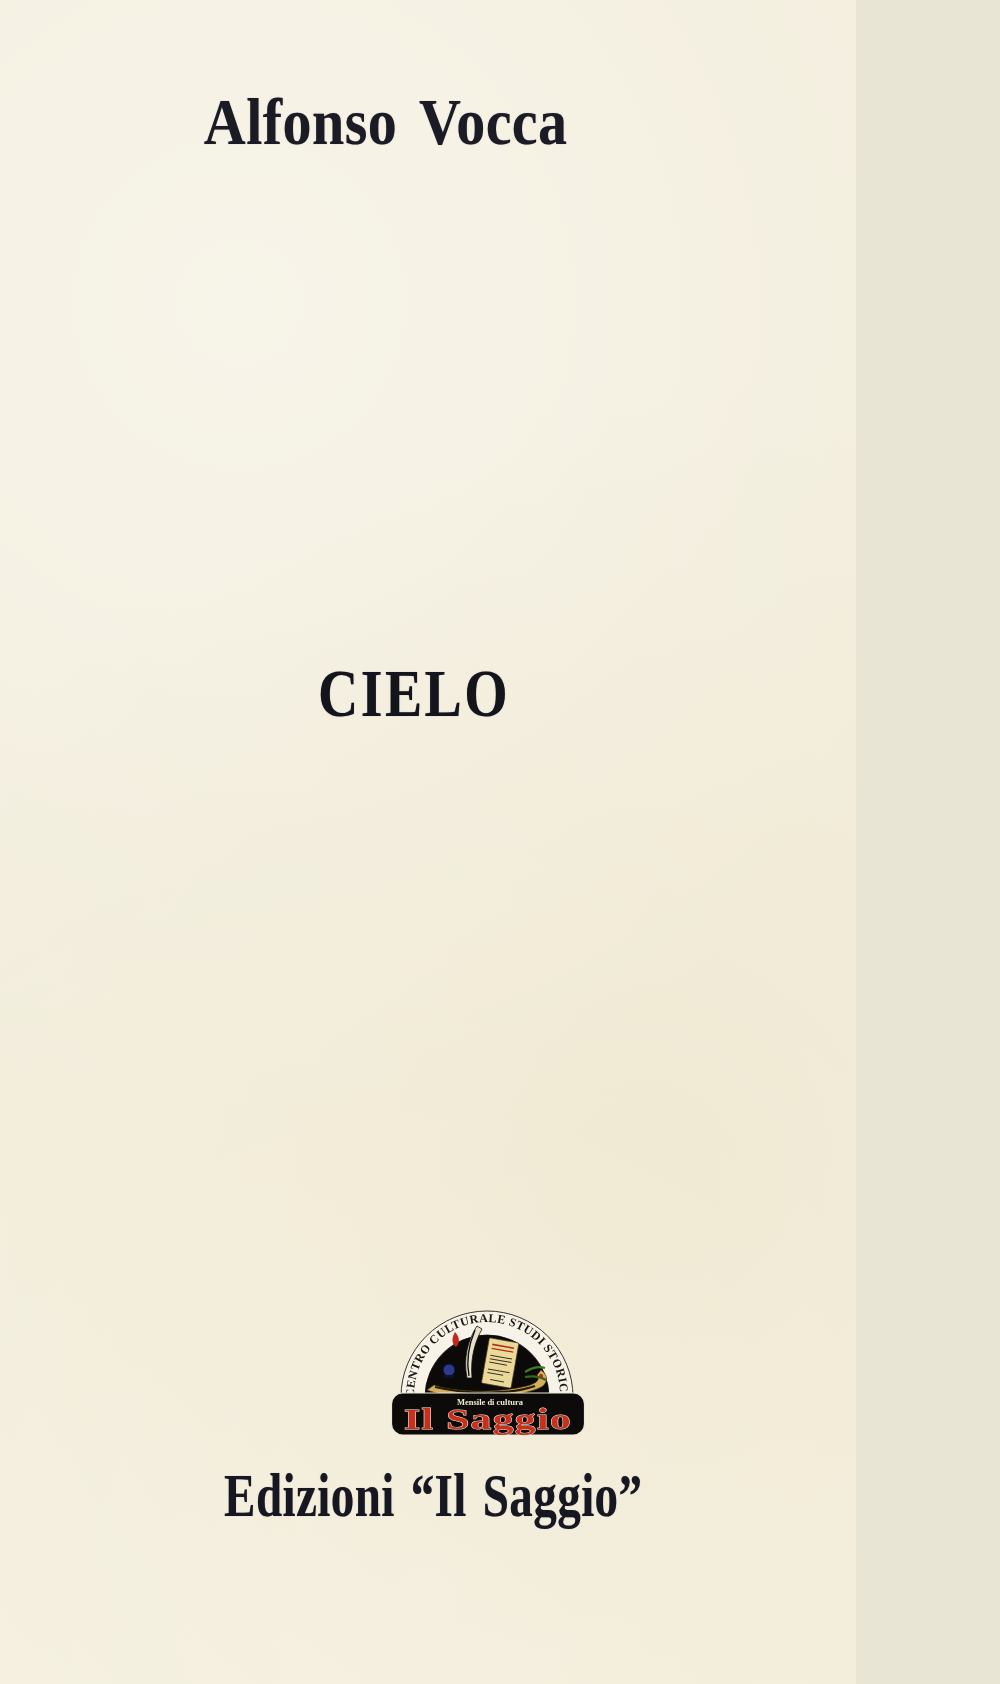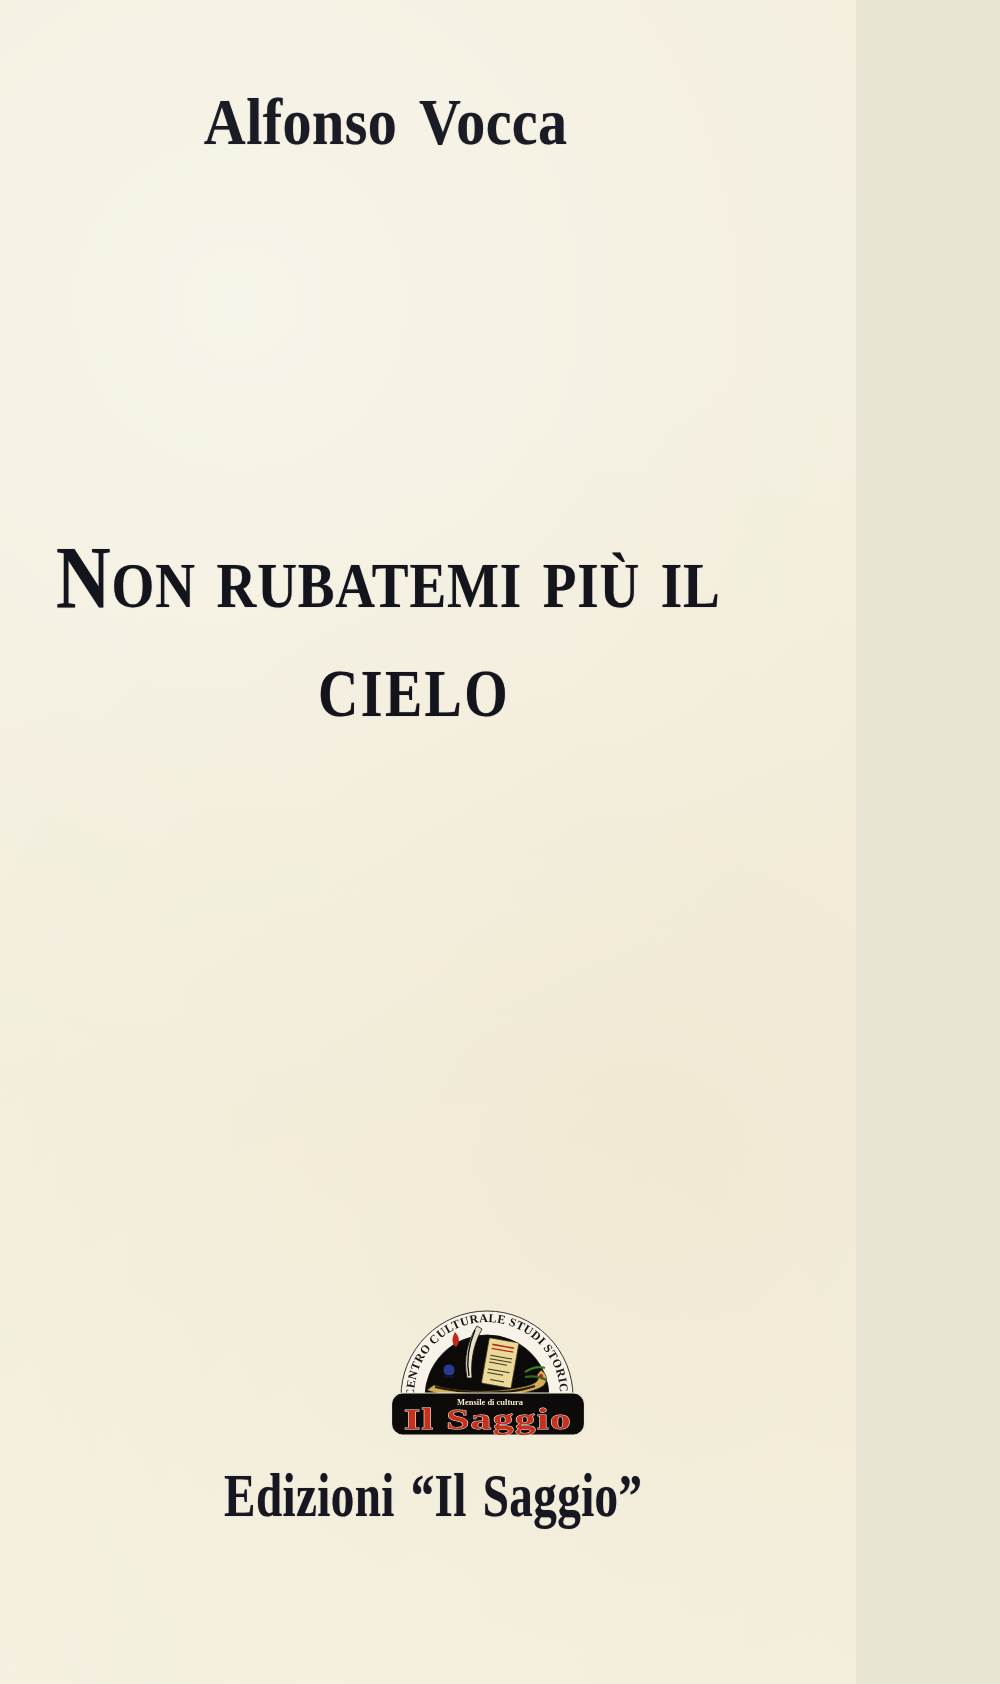"NON RUBATEMI PIÙ IL" div.row { html: <div> <span> <span>N</span><span>ON RUBATEMI PIÙ IL</span> </span> </div> -> none }
